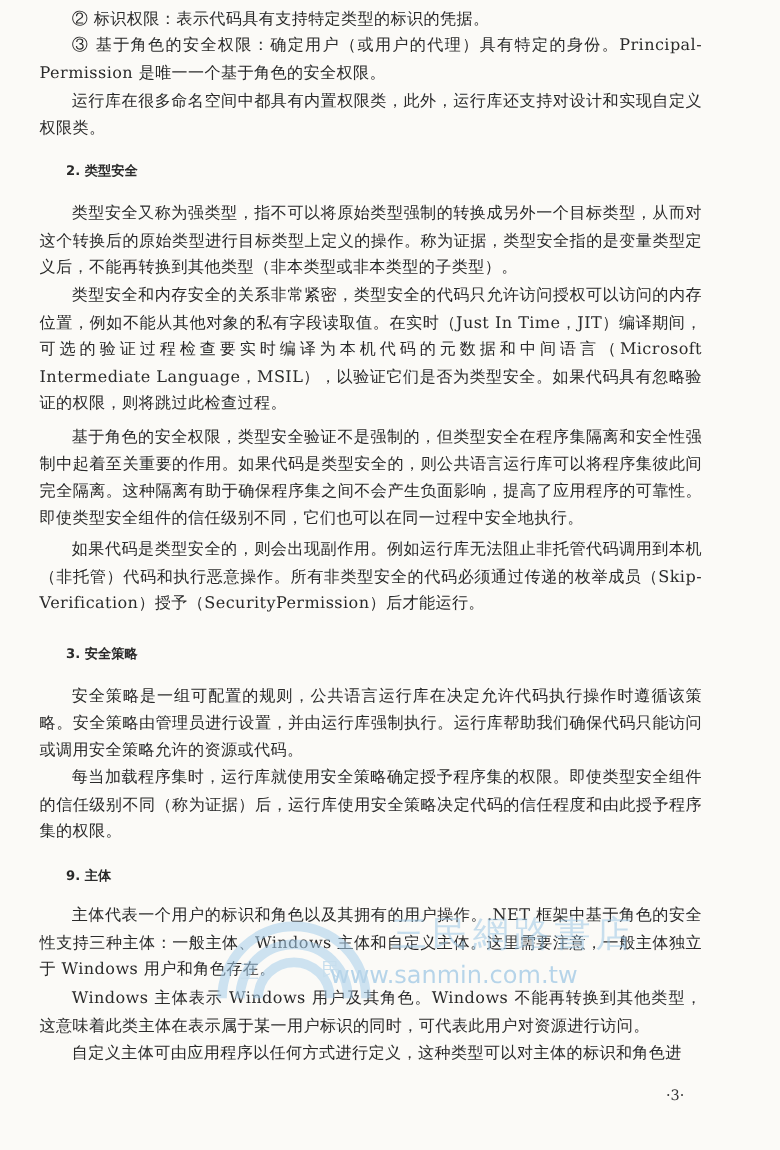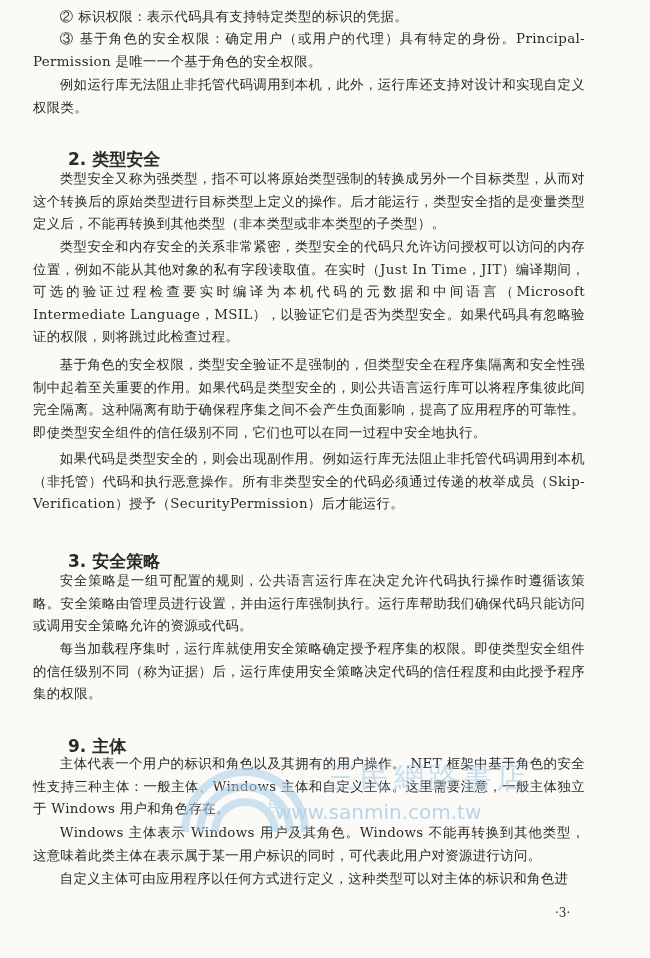"例如运行库无法阻止非托管代码调用到本机，此外，运行库还支持对设计和实现自定义权限" p.para { text: 例如运行库无法阻止非托管代码调用到本机 -> 运行库在很多命名空间中都具有内置权限类 }
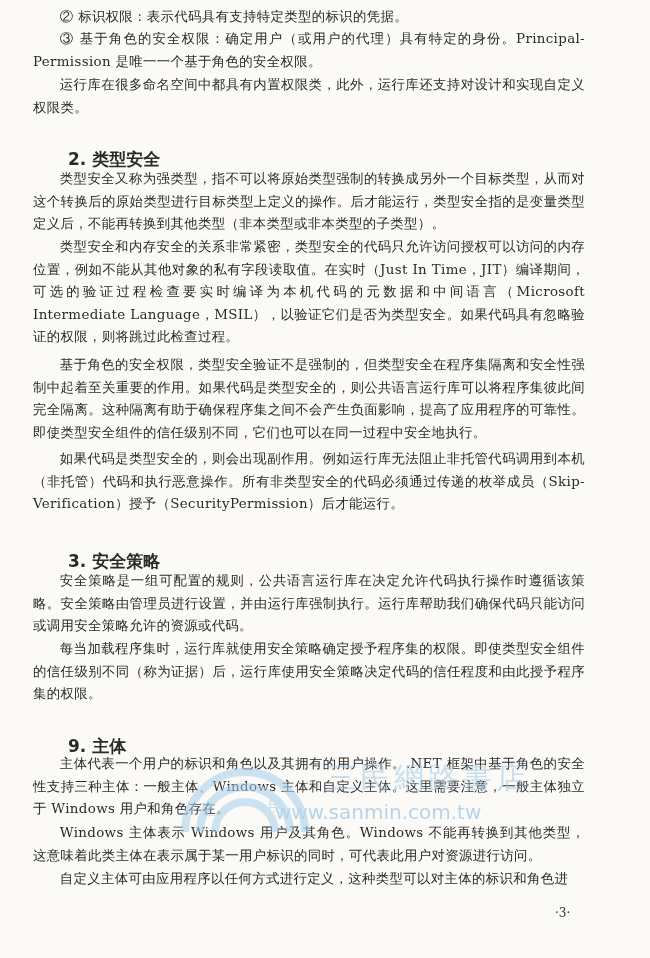"2. 类型安全" .heading { font-size: 17px -> 11px; margin: 13px -> 0 }
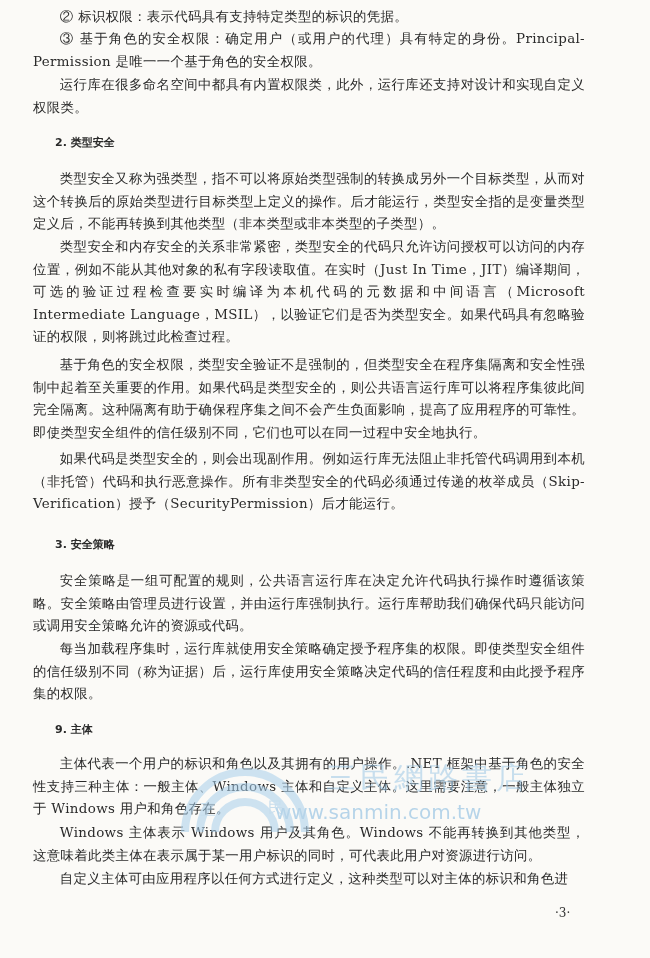"类型安全又称为强类型，指不可以将原始类型强制的转换成另外一个目标类型，从而对这个" p.para { text: 后才能运行 -> 称为证据 }
